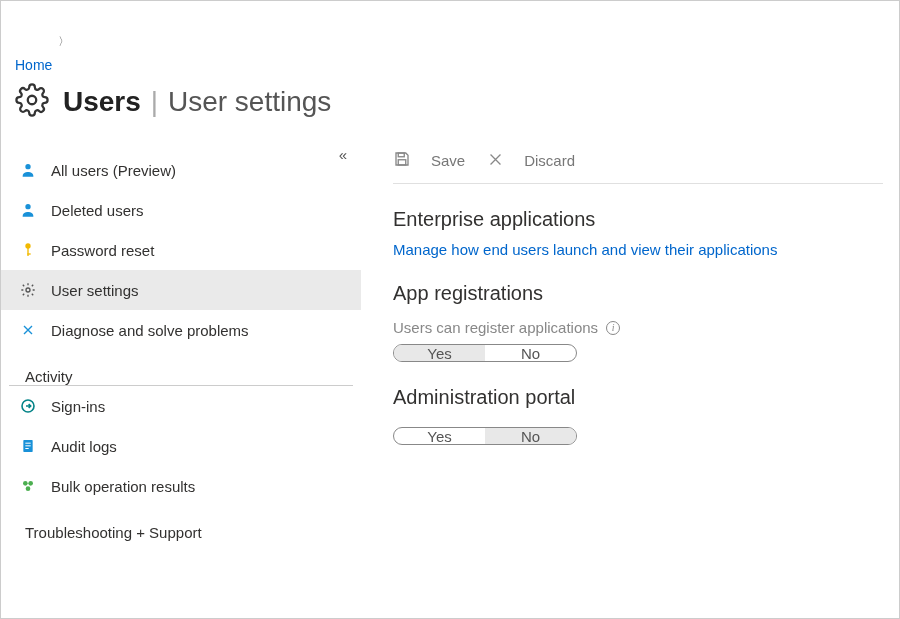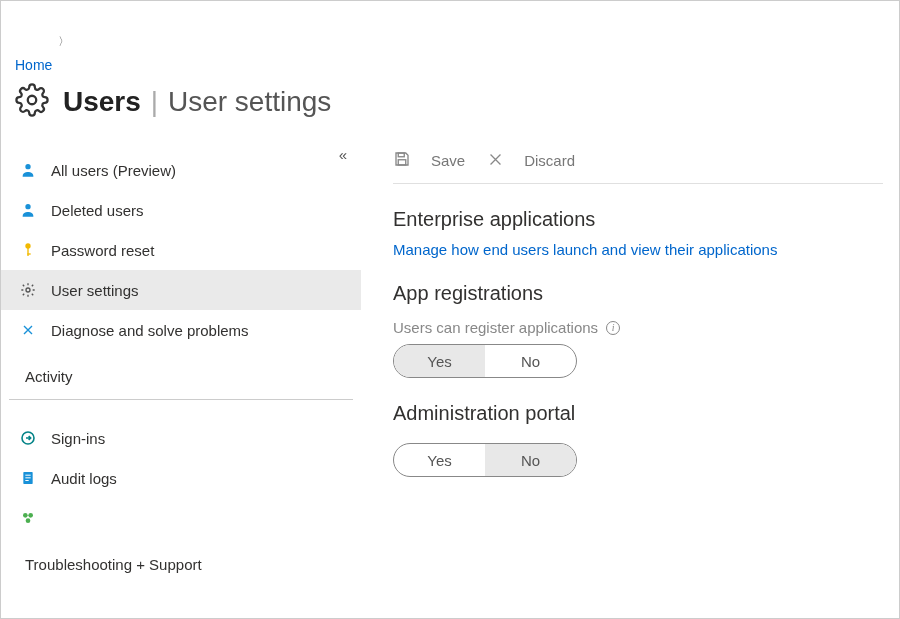"Yes" .pill { height: 34px -> 18px }
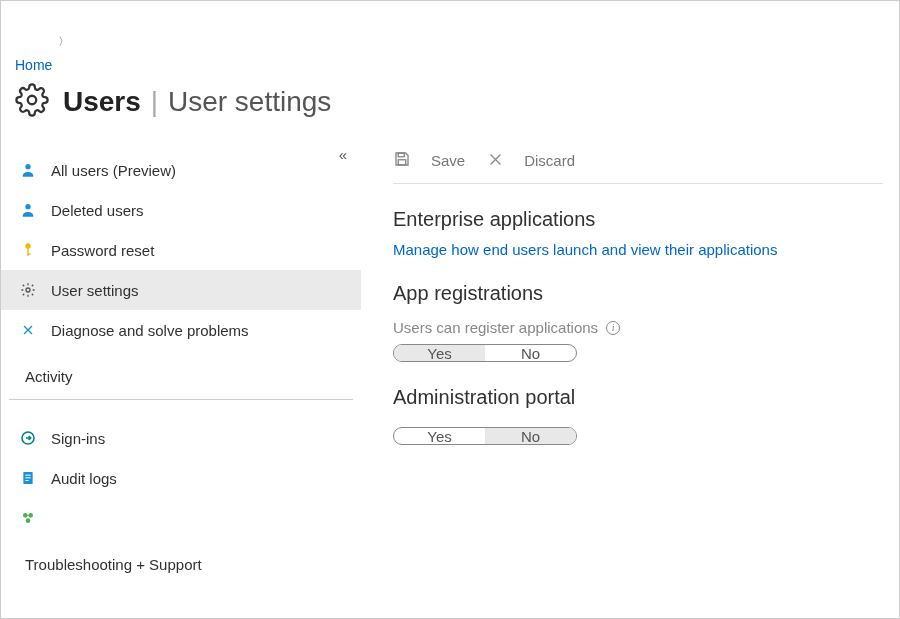"Activity" .section-hdr { margin: 0 8px 18px 8px -> 0 8px 0 8px; padding: 18px 16px 14px -> 18px 16px 0 }
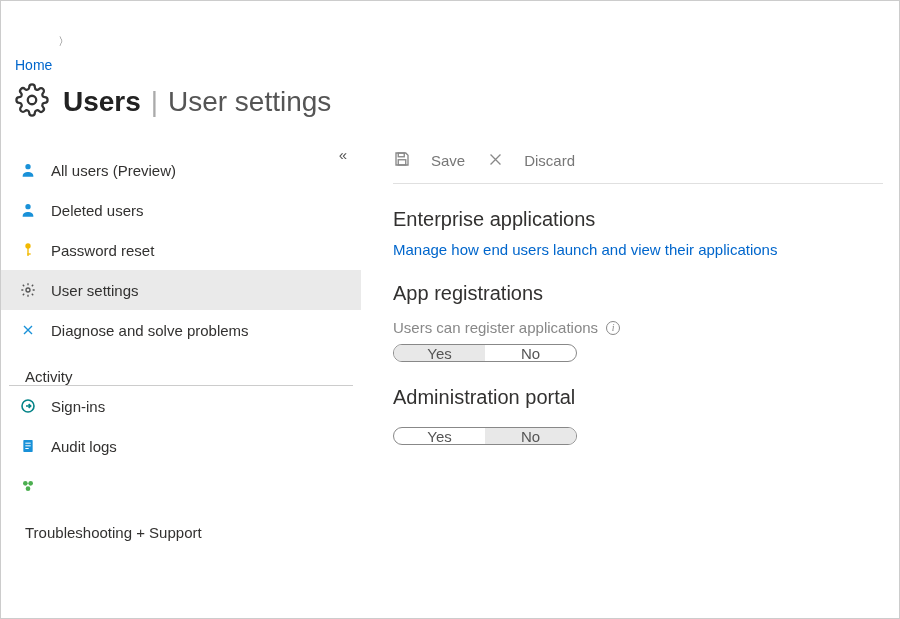"Bulk operation results" span { html: none -> <span>Bulk operation results</span> }
